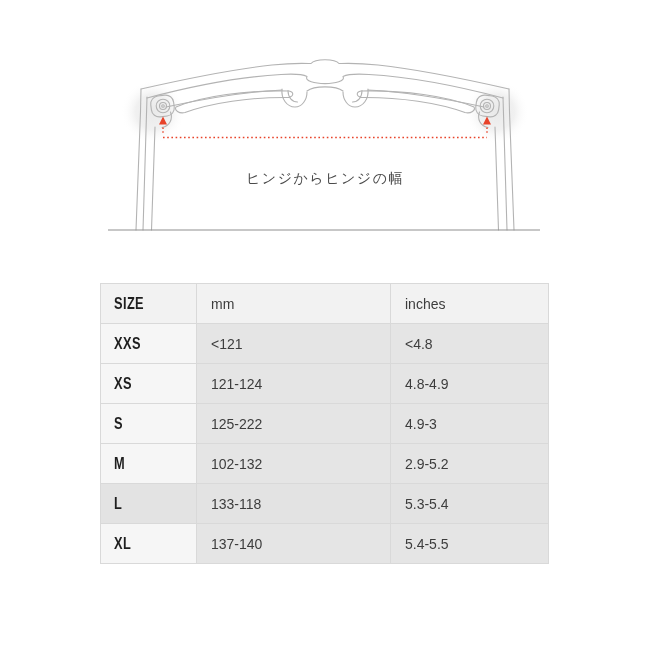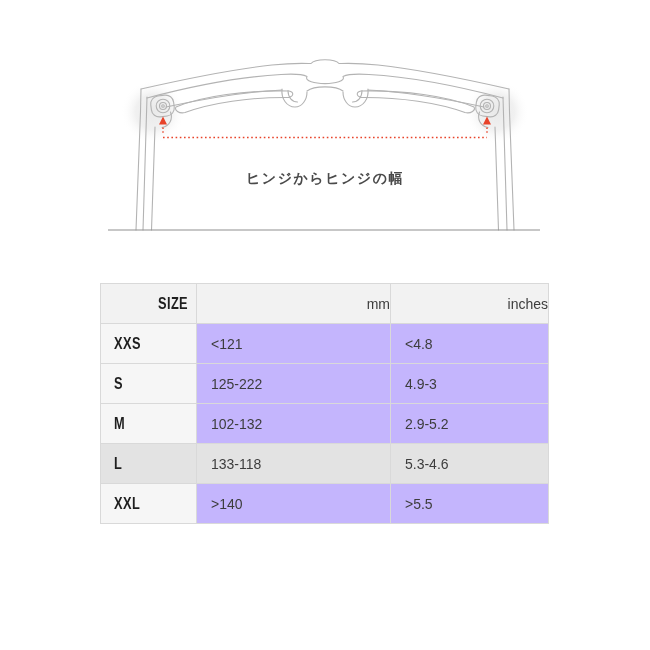"ヒンジからヒンジの幅" .jp-label { font-weight: bold -> none }
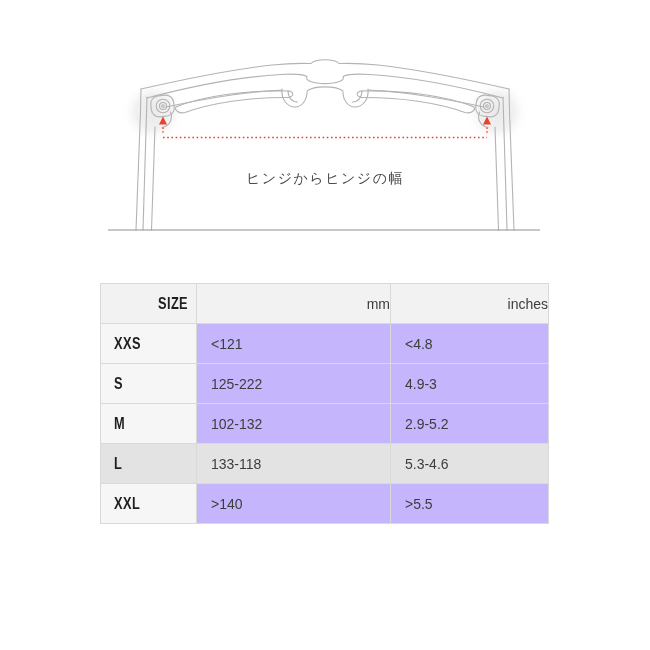"SIZE" .size-table thead th { text-align: right -> none }
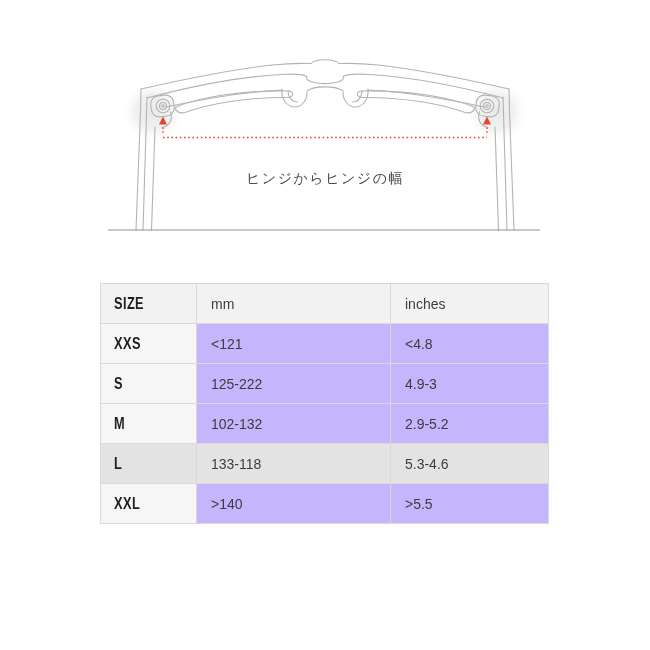"<121" .size-table th,.size-table td { background: #c4b5fd -> #e5e5e5 }
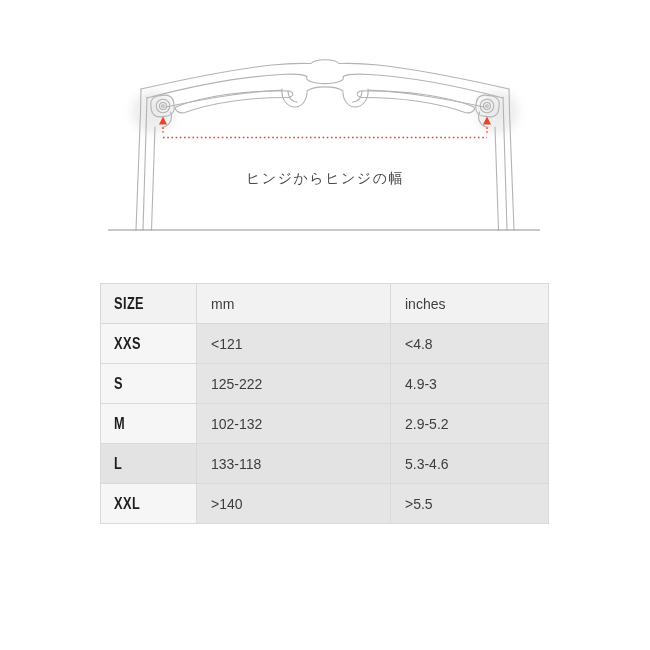"XS" tr { html: none -> <tr> <th> <span>XS</span> </th> <td>121-124</td> <td>4.8-4.9</td> </tr> }
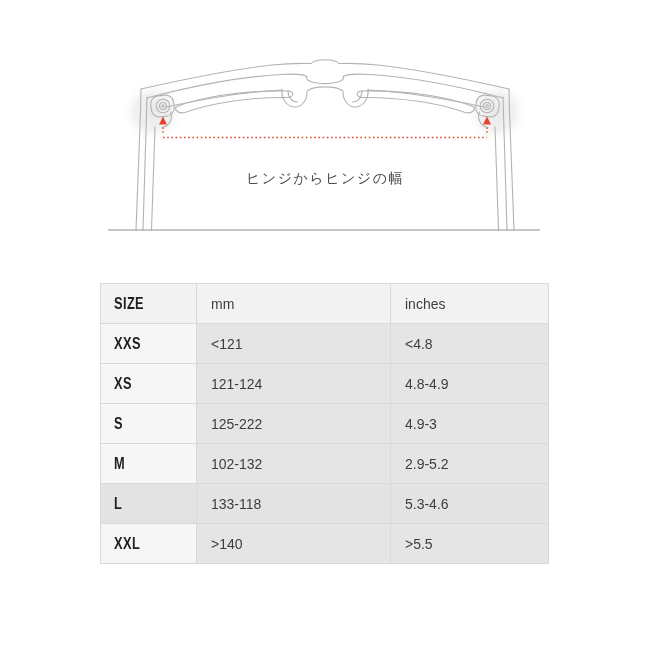"5.3-4.6" td { text: 5.3-4.6 -> 5.3-5.4 }
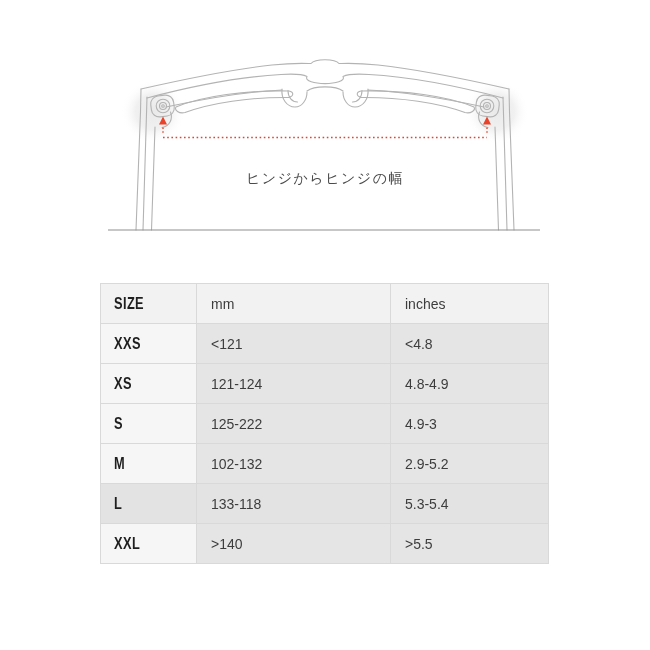"XL" tr { html: none -> <tr> <th> <span>XL</span> </th> <td>137-140</td> <td>5.4-5.5</td> </tr> }
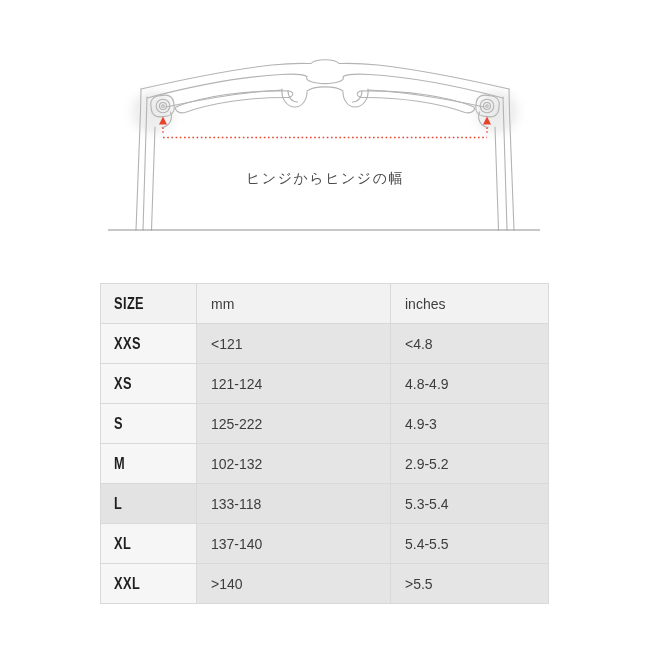"XXL" tr { html: <tr> <th> <span>XXL</span> </th> <td>&gt;140</td> <td>&gt;5.5</td> </tr> -> none }
